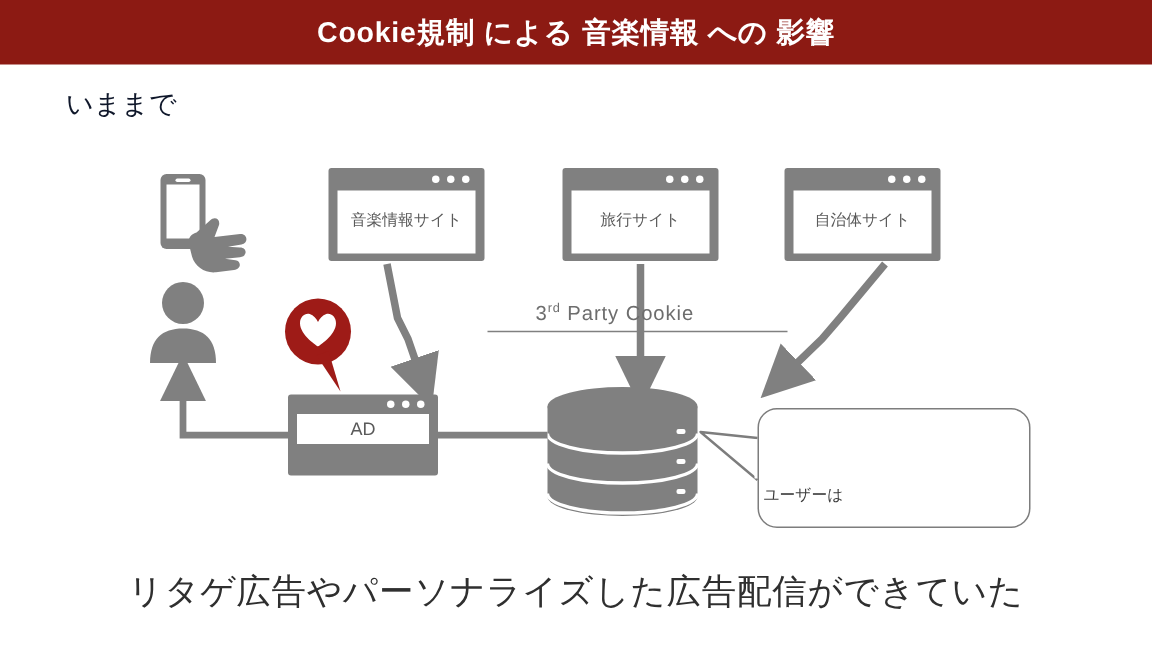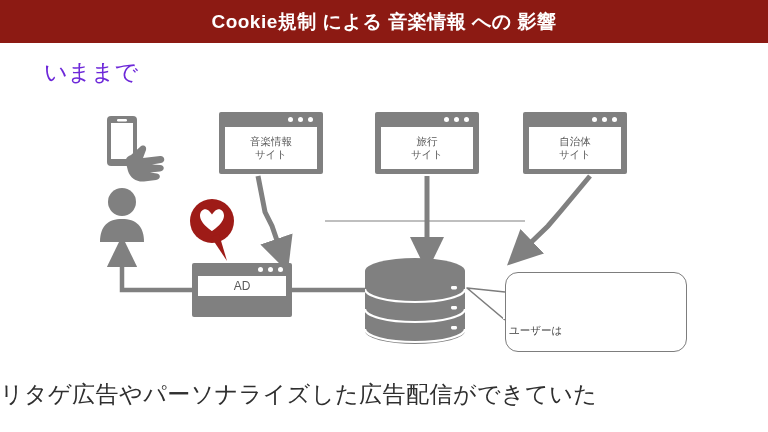"いままで" .section-label { color: #6d28d9 -> #0f172a; font-size: 23px -> 18px }
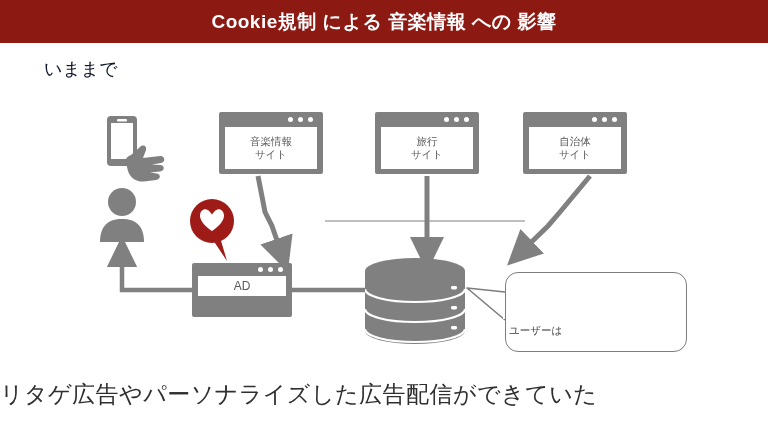"音楽情報" .site-screen { flex-direction: column -> none }
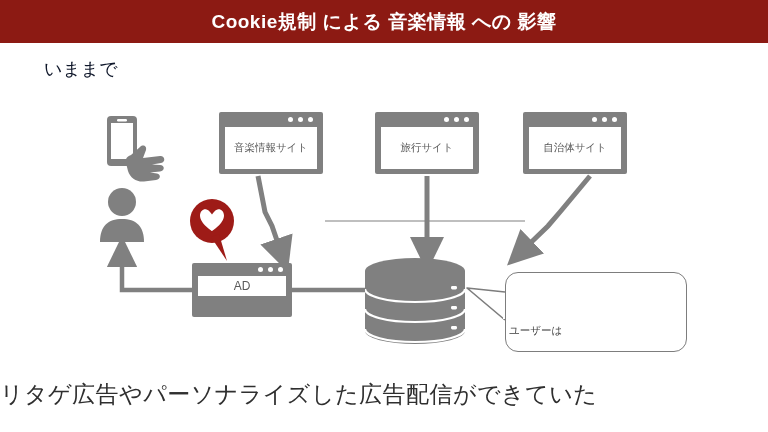"3rd Party Cookie" div.cookie-label { html: none -> <div> <span>3</span><sup>rd</sup><span> Party Cookie</span> </div> }
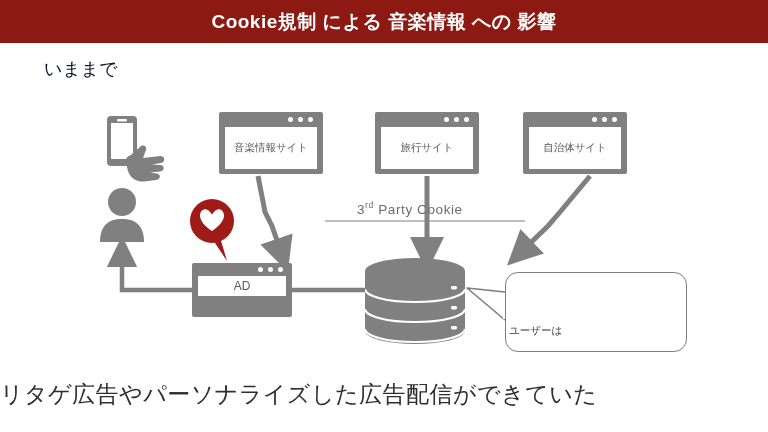"リタゲ広告やパーソナライズした広告配信ができていた" .caption { text-align: left -> center }
